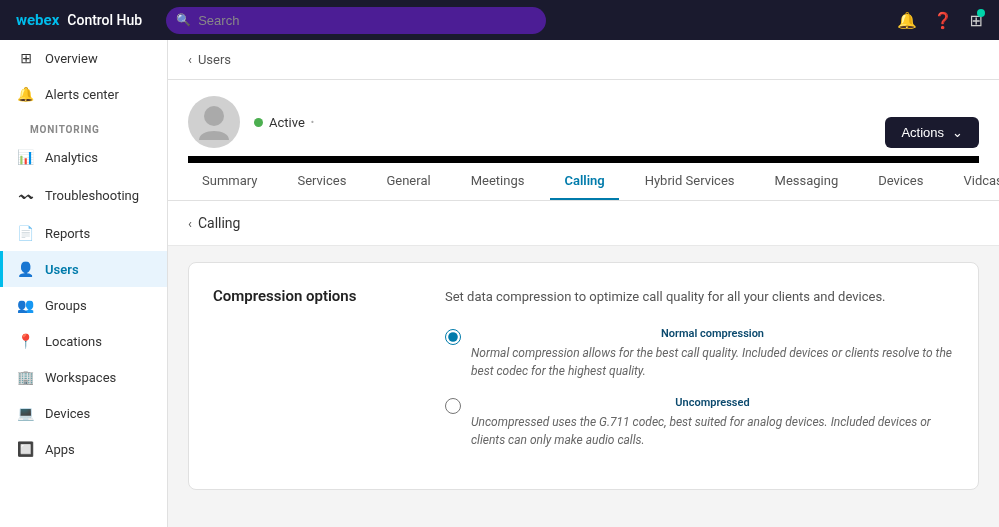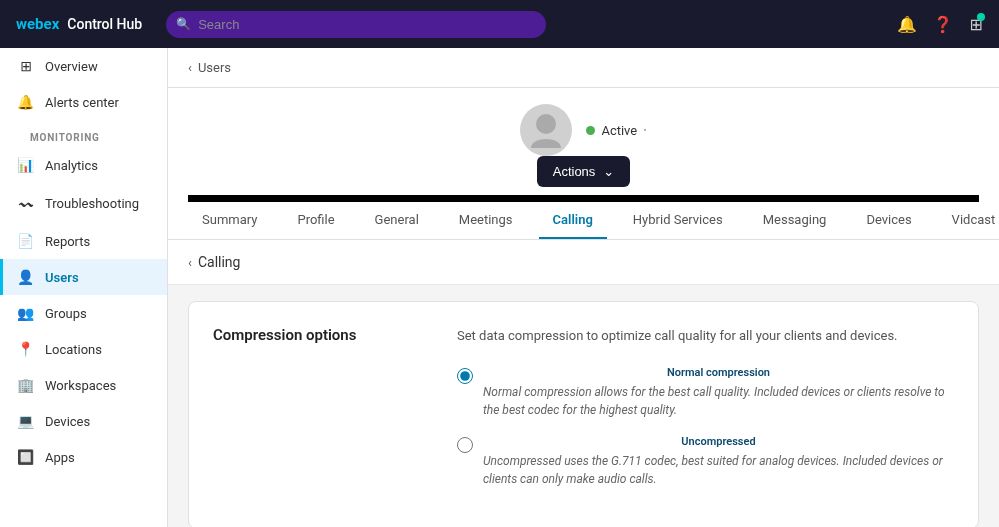"webex" .top-nav { height: 48px -> 40px }
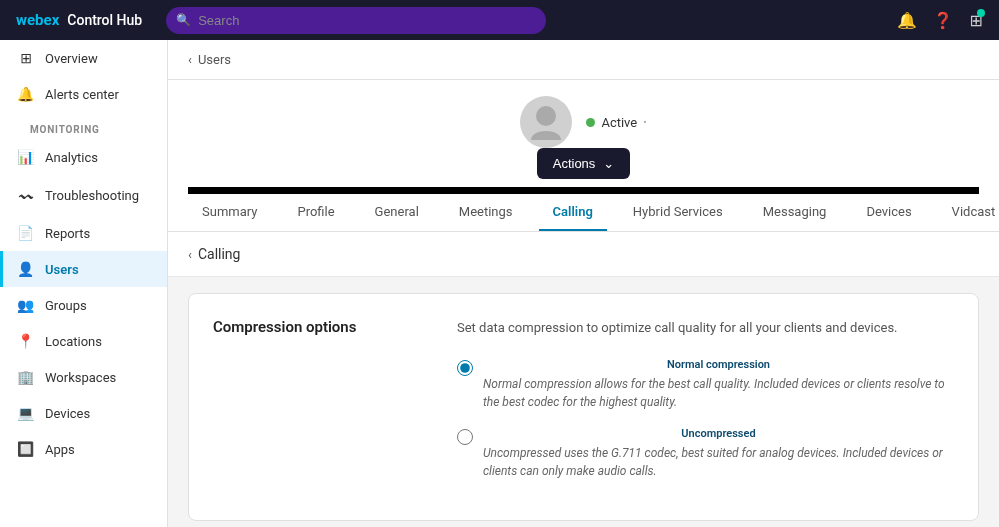"Active" .user-header-top { align-items: center -> flex-end; flex-direction: column -> none }
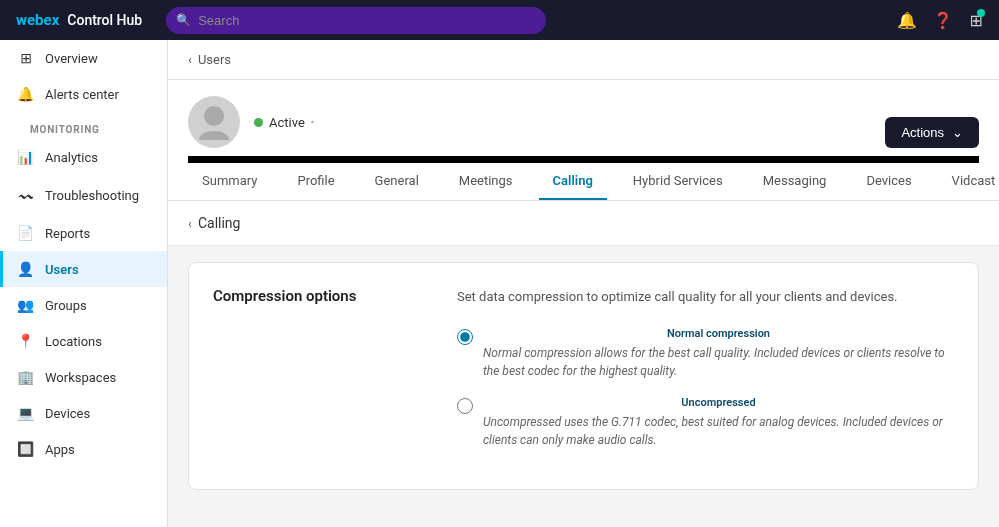"Profile" div.tab { text: Profile -> Services }
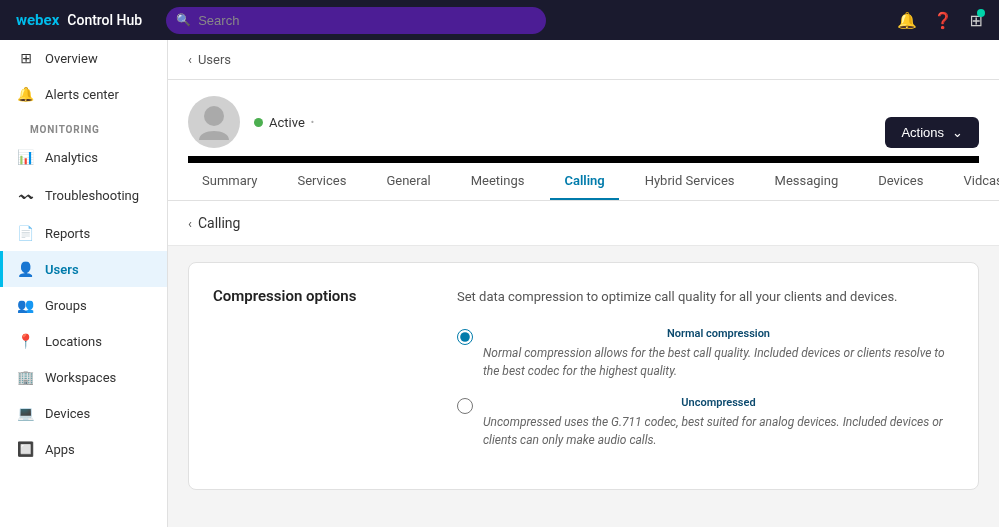"Compression options" .compression-row { gap: 44px -> 32px }
